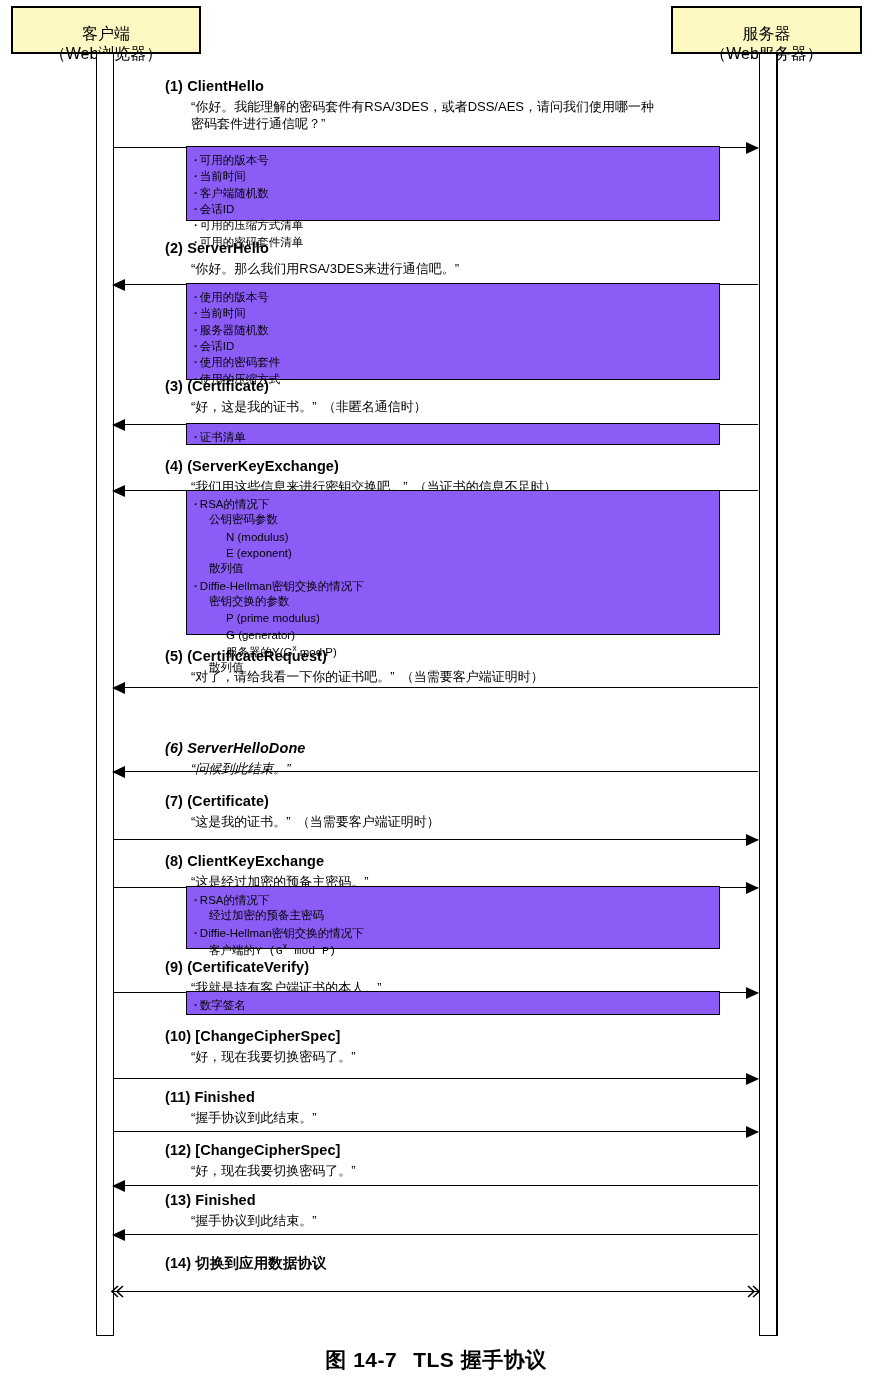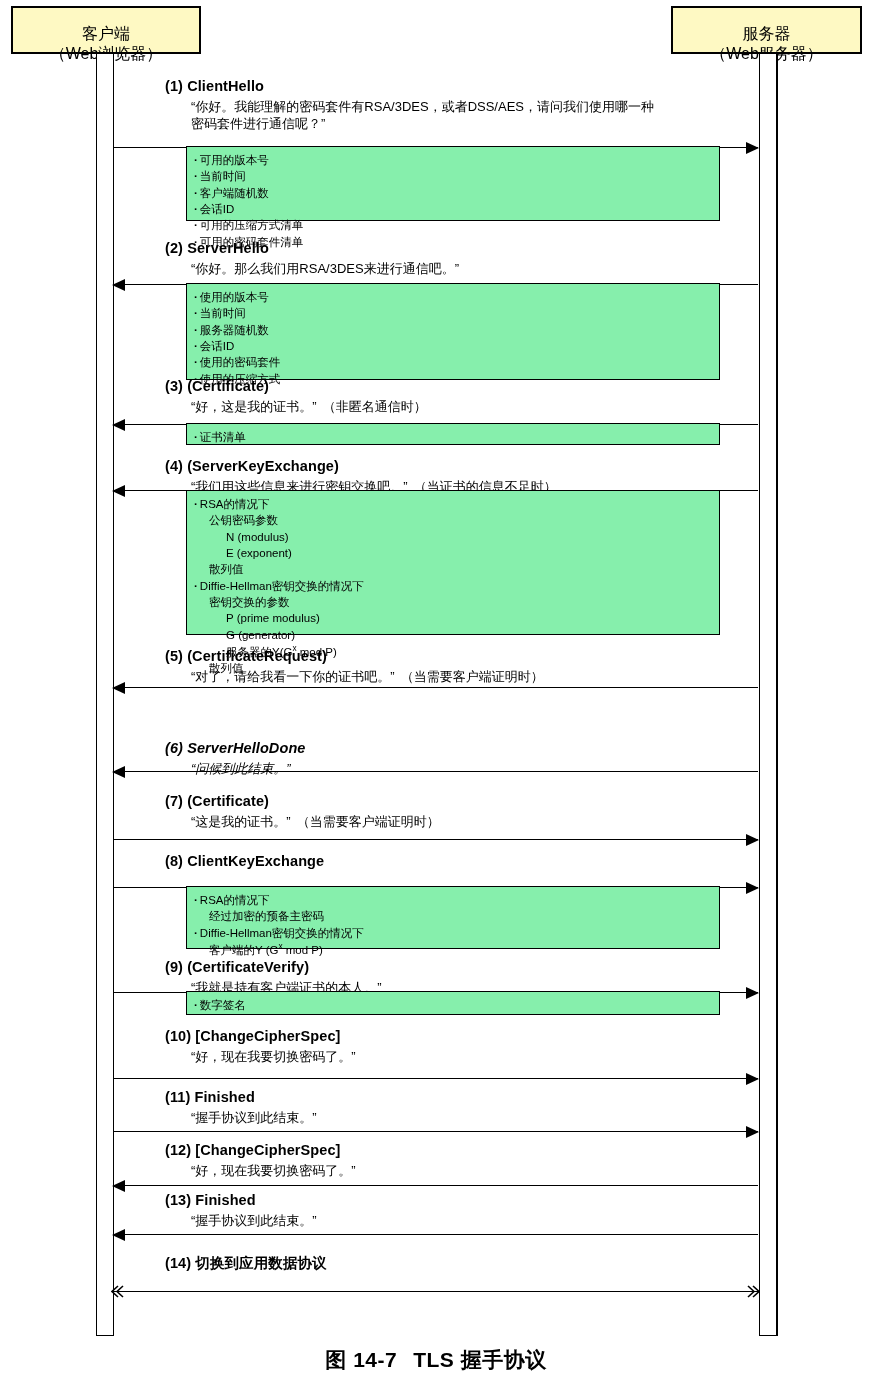"可用的版本号" .detail { background: #86efac -> #8b5cf6 }
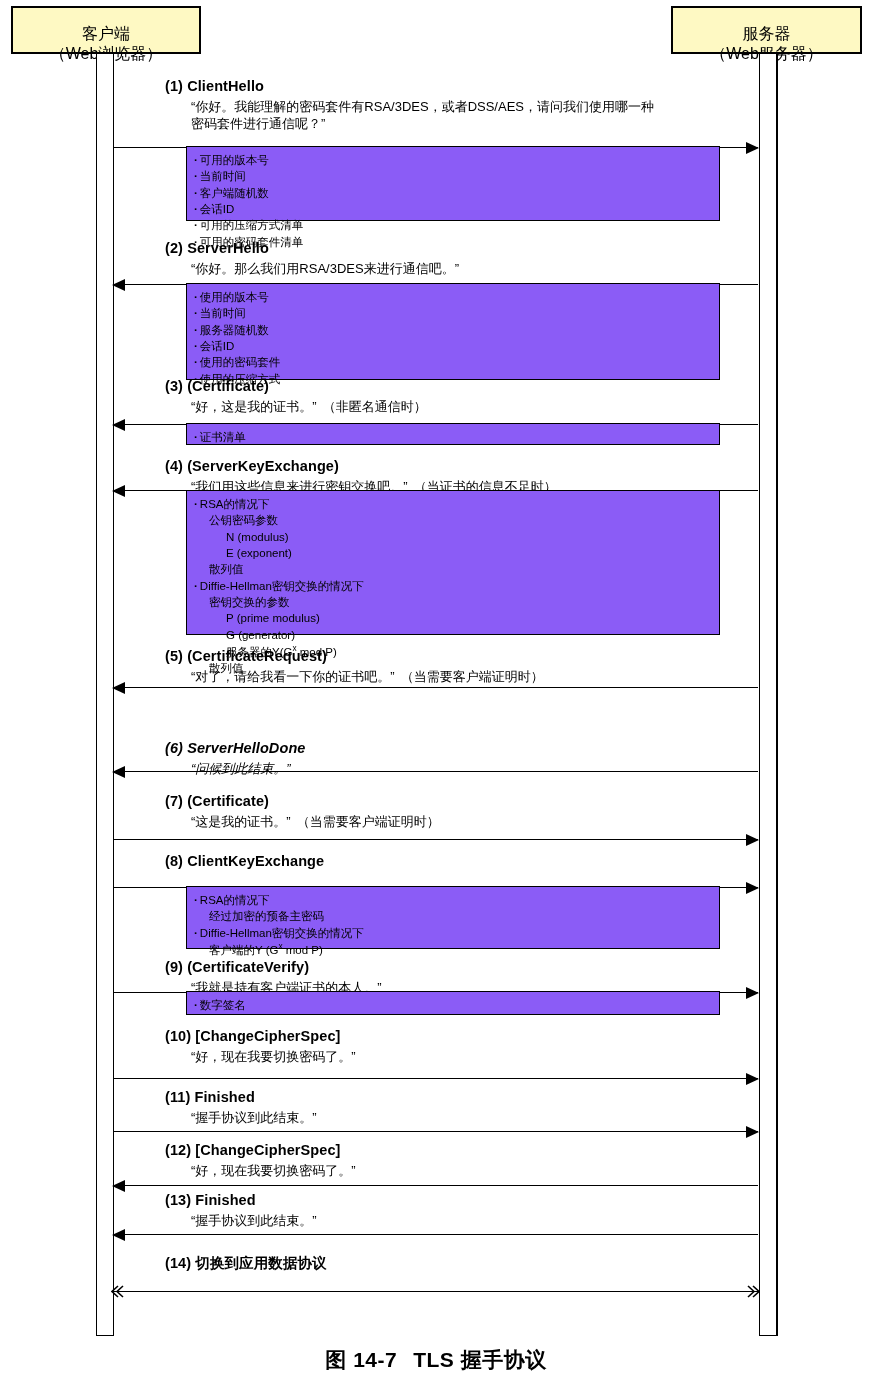"公钥密码参数" .detail .lvl1 { font-family: none -> Liberation Mono, monospace }
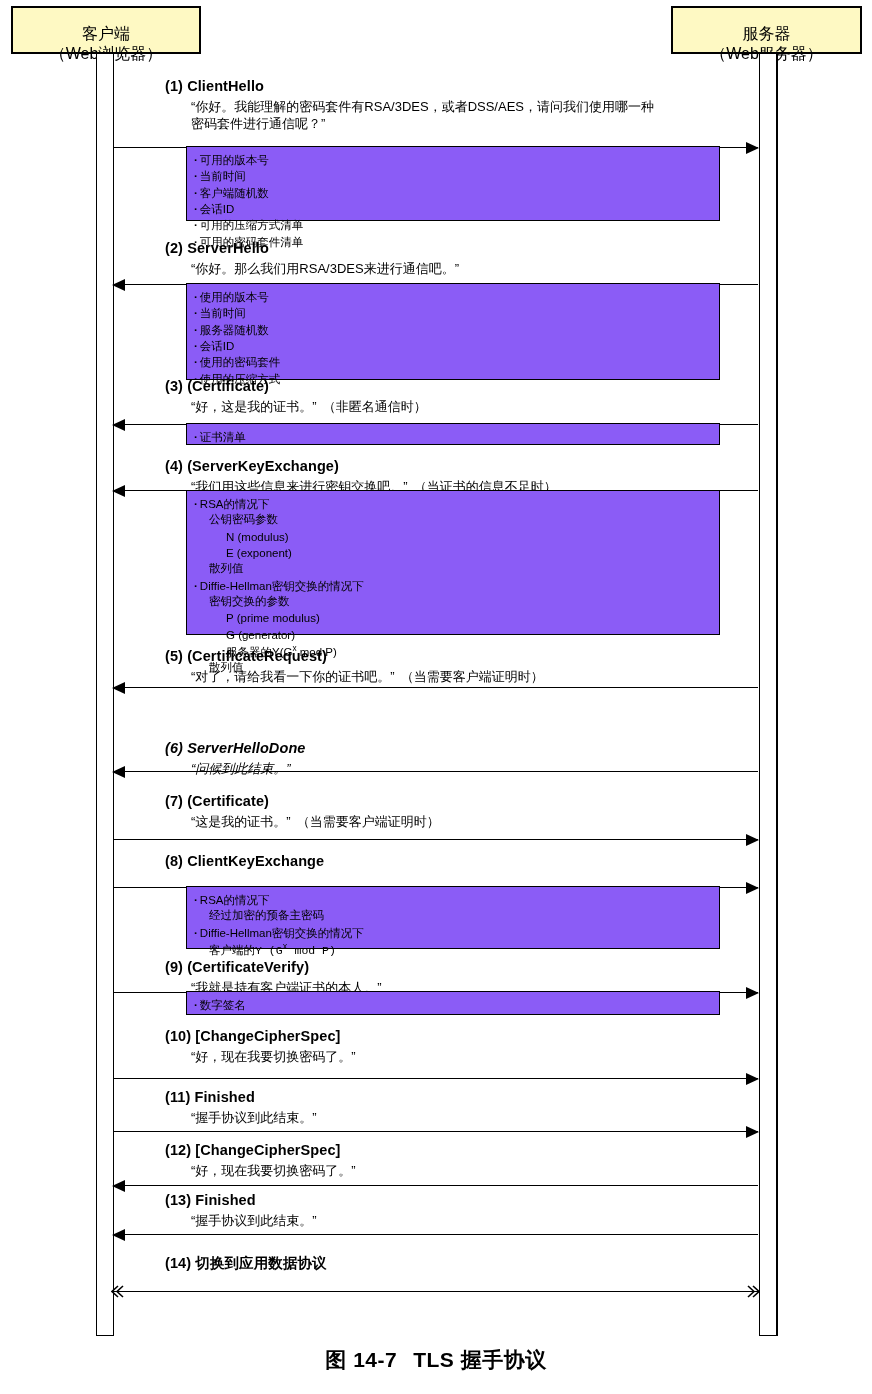"“这是经过加密的预备主密码。”" div.msg-quote { html: none -> <div>“这是经过加密的预备主密码。”</div> }
